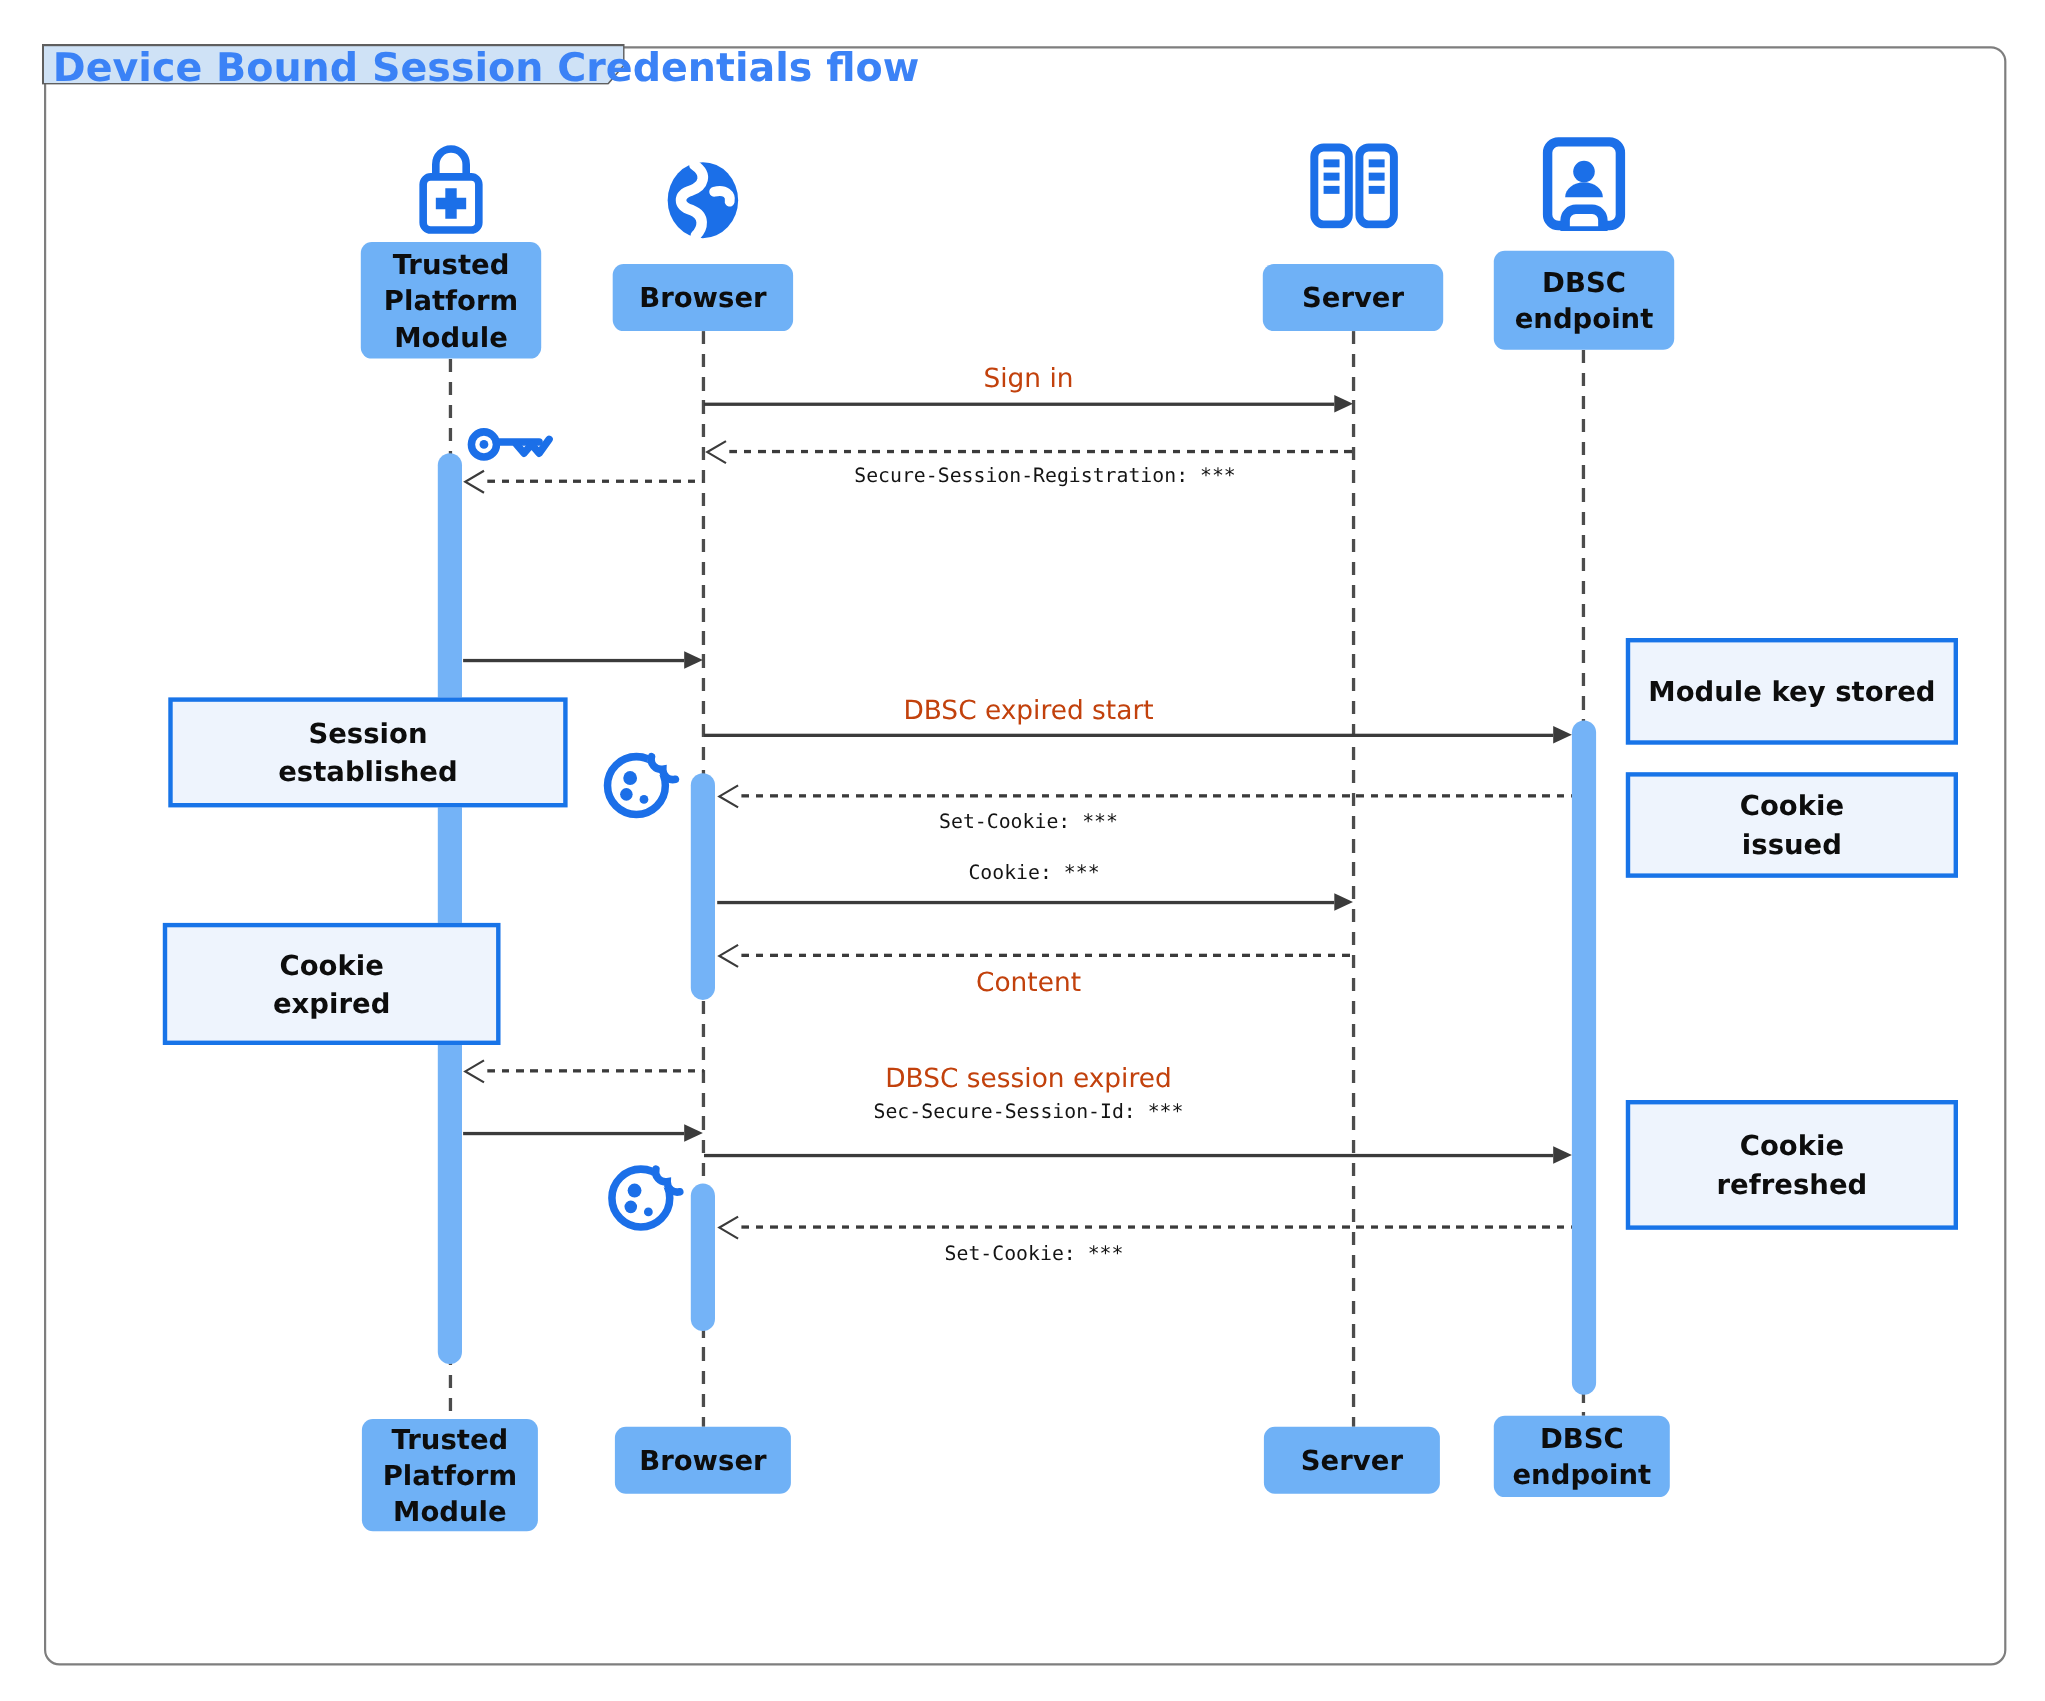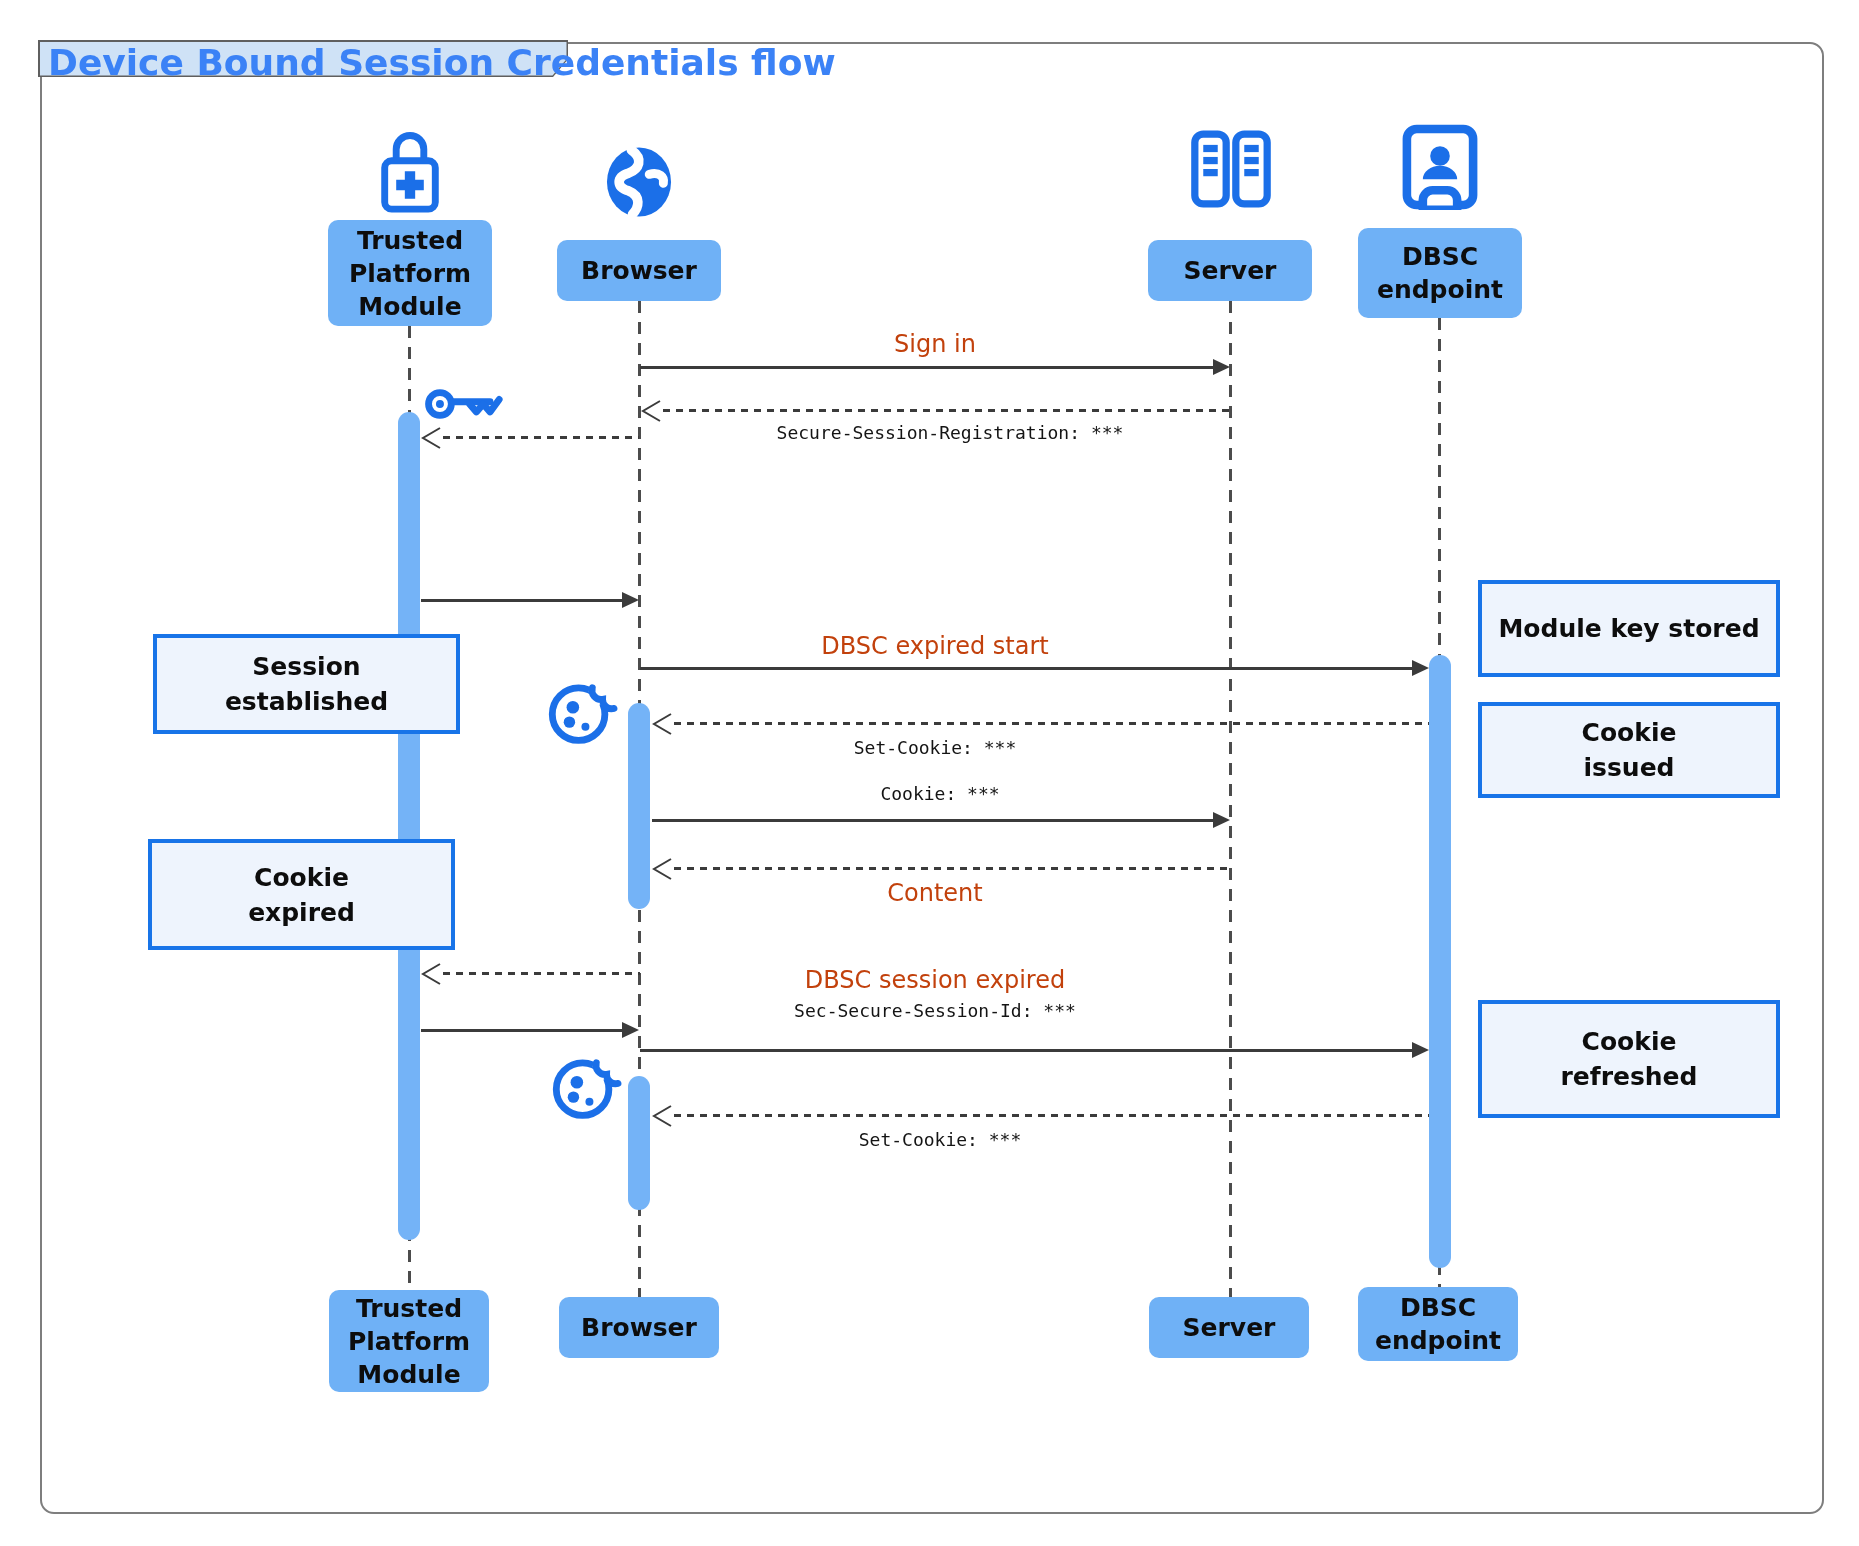"Session" div.abs { width: 307px -> 363px }
